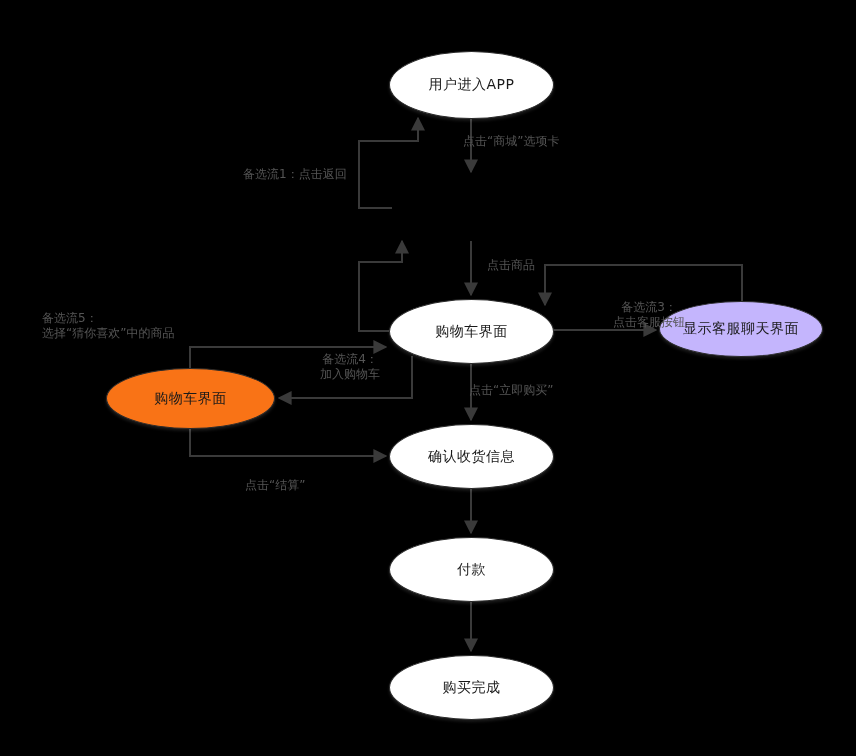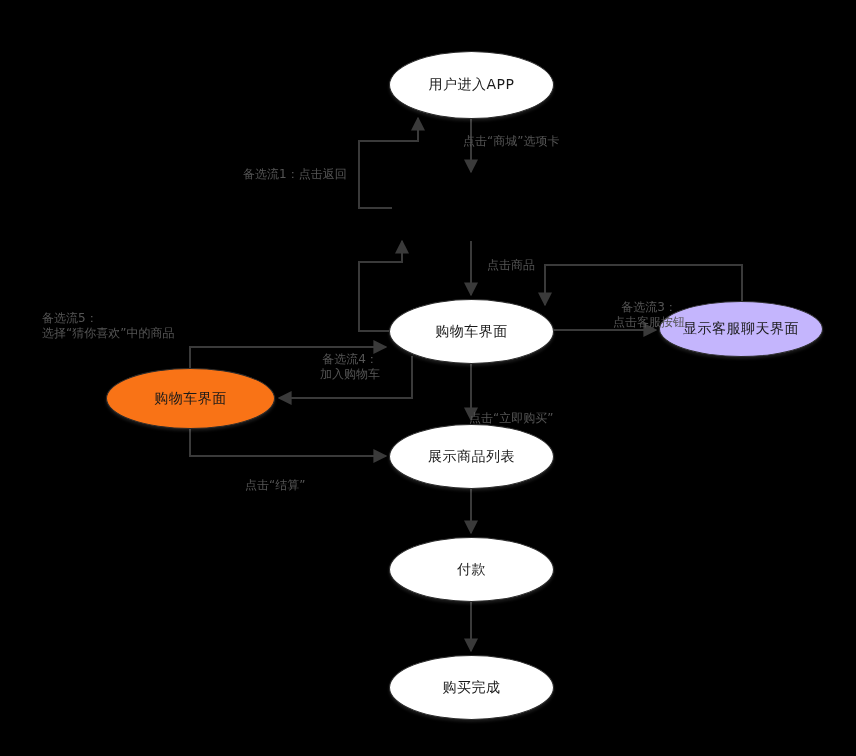"点击“立即购买”" div.edge-label { margin-top: 28px -> none }
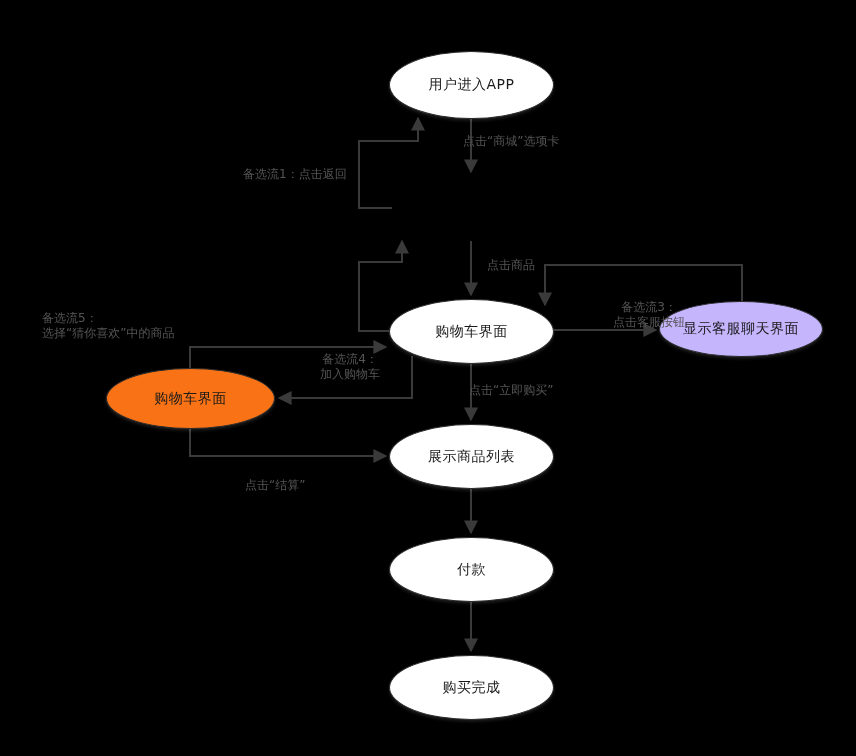"展示商品列表" span { text: 展示商品列表 -> 确认收货信息 }
